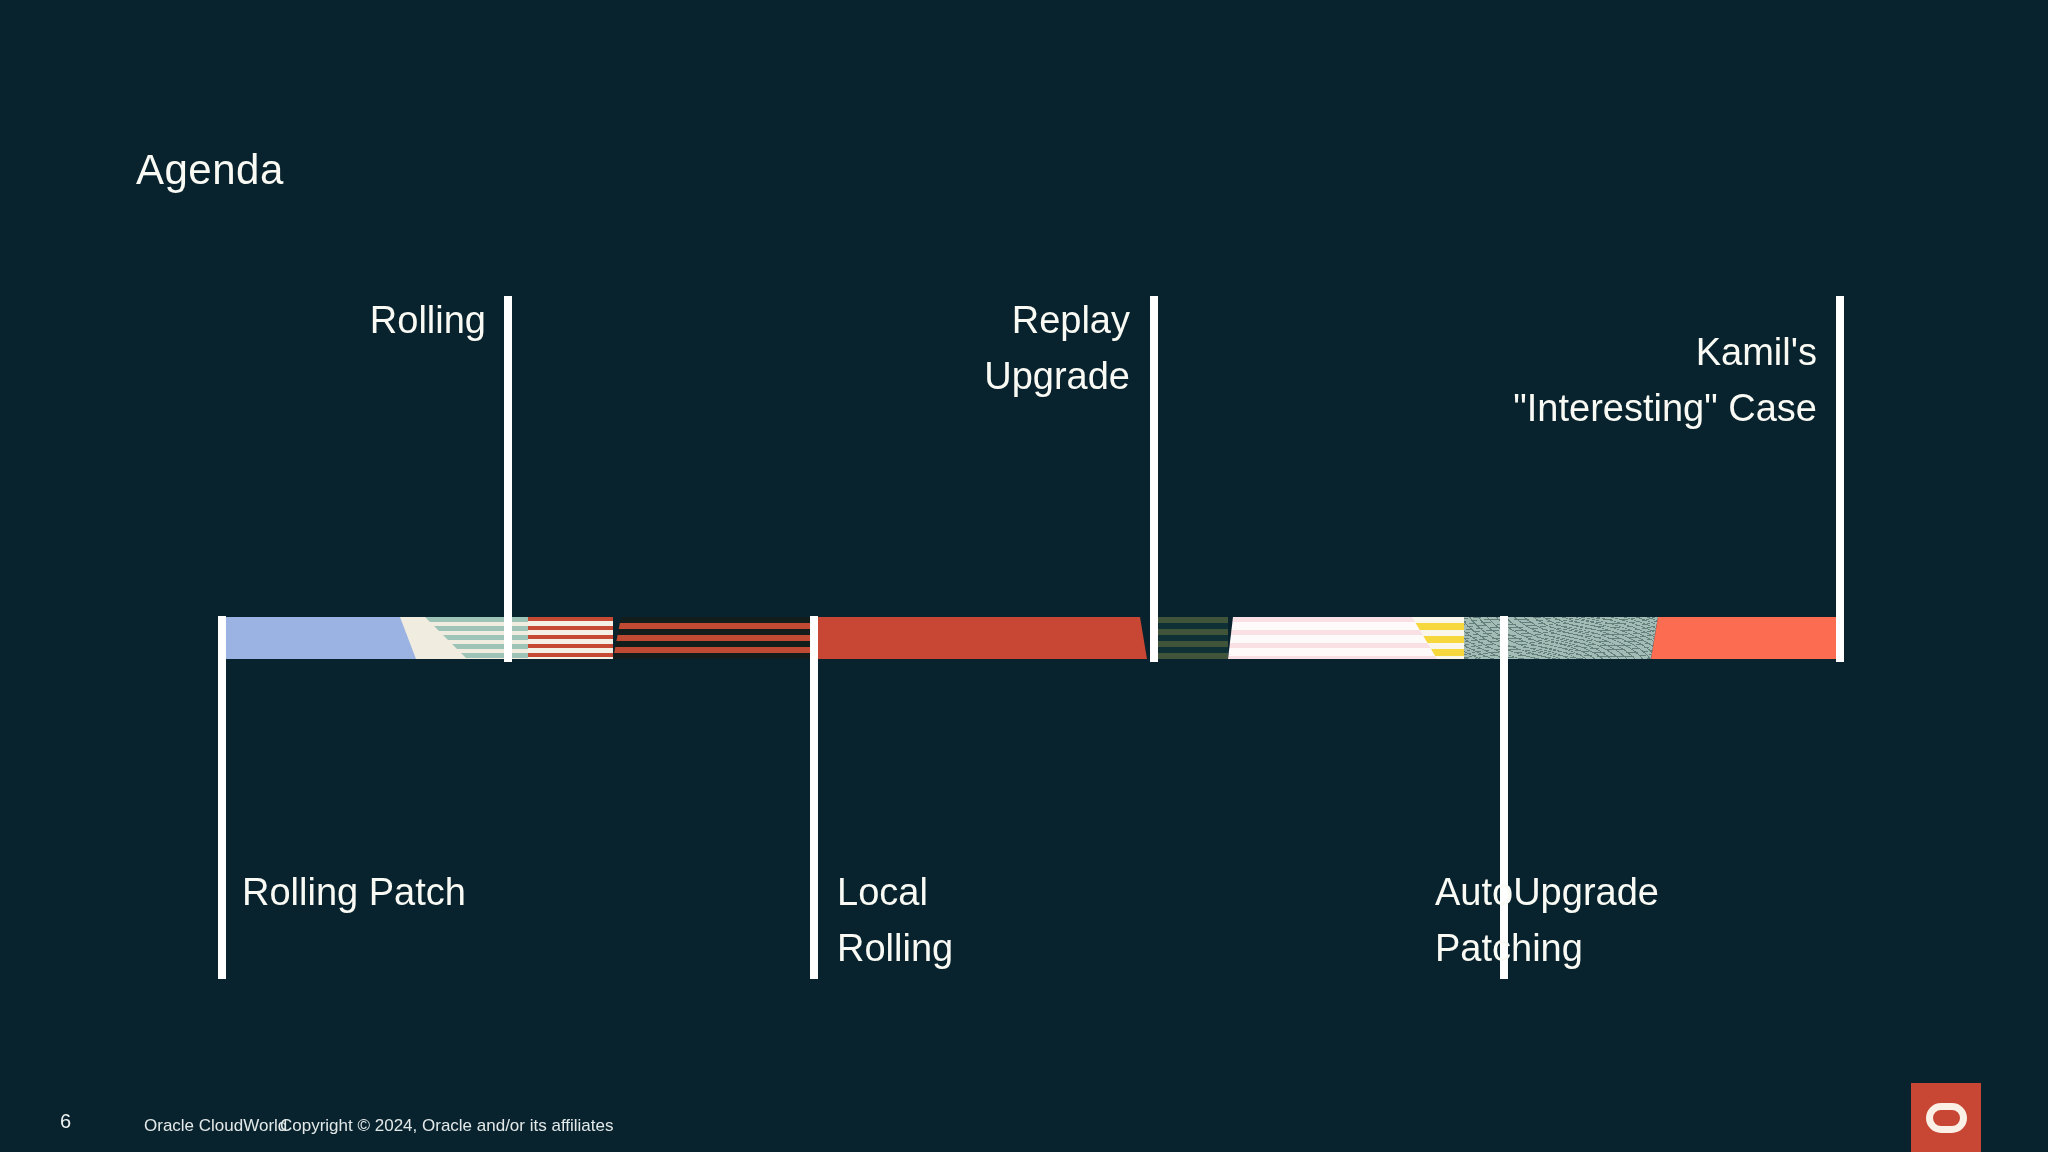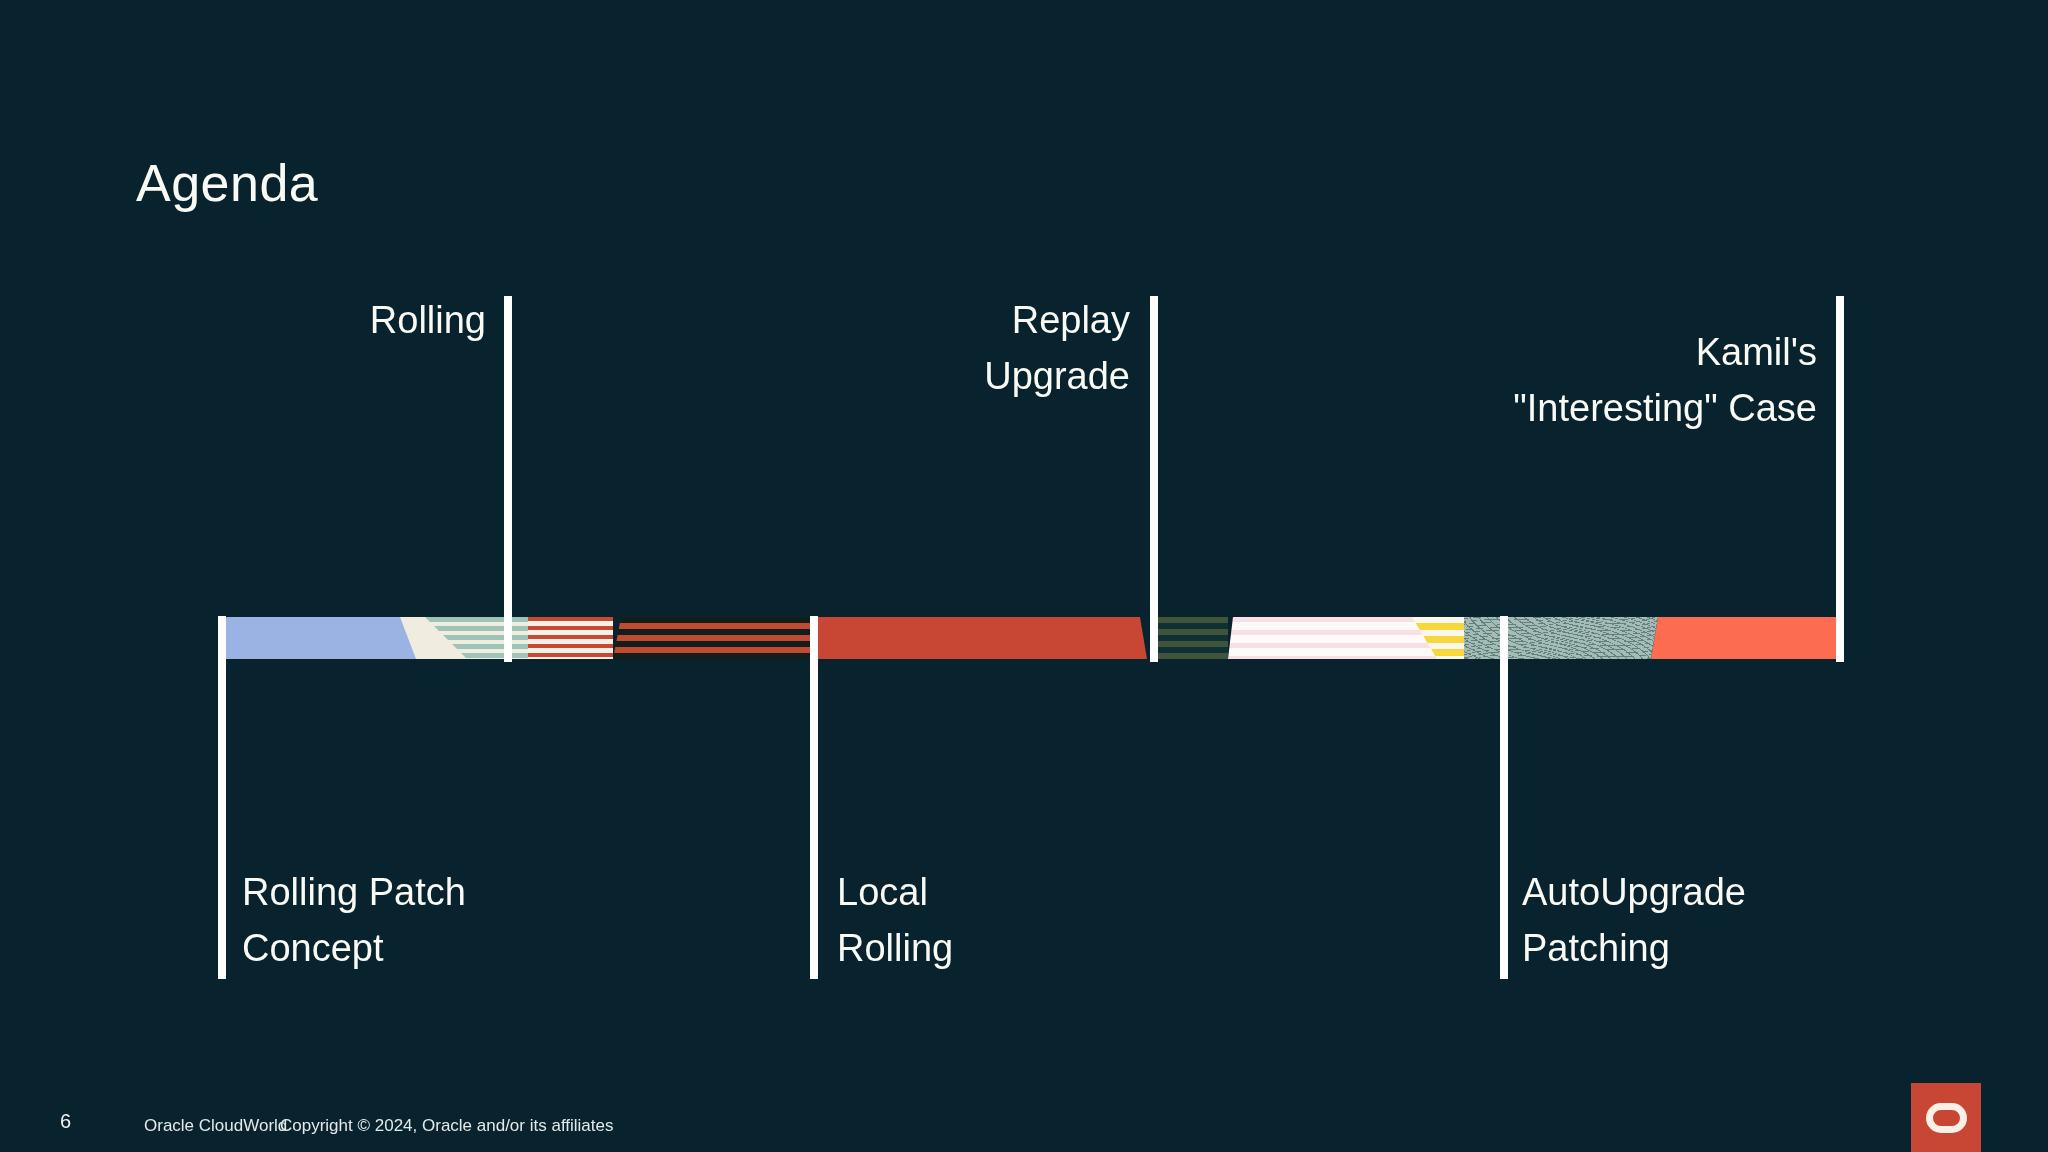"Agenda" .slide-title { font-size: 52px -> 42px }
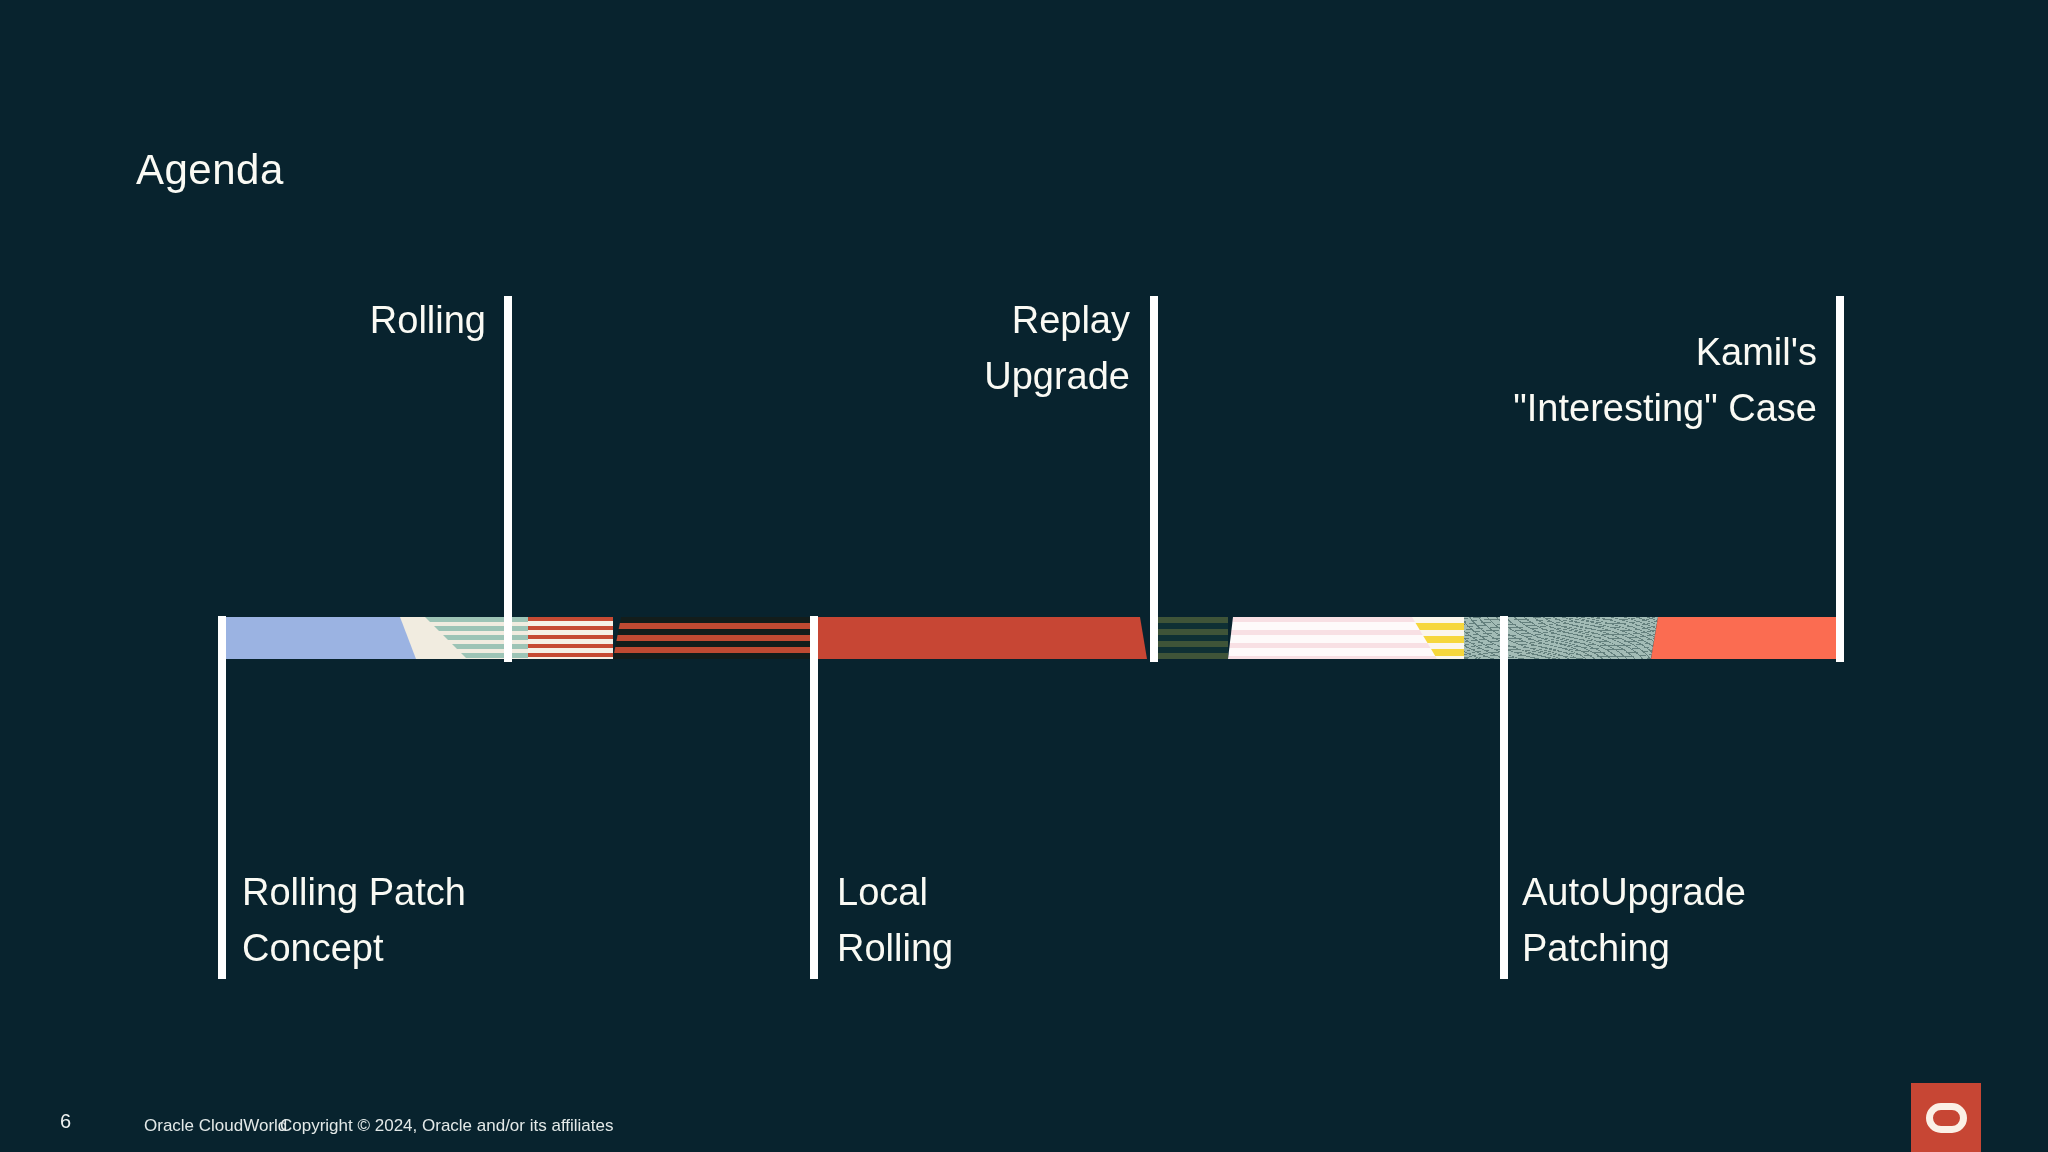"AutoUpgrade" .bl-3 { left: 1522px -> 1435px }
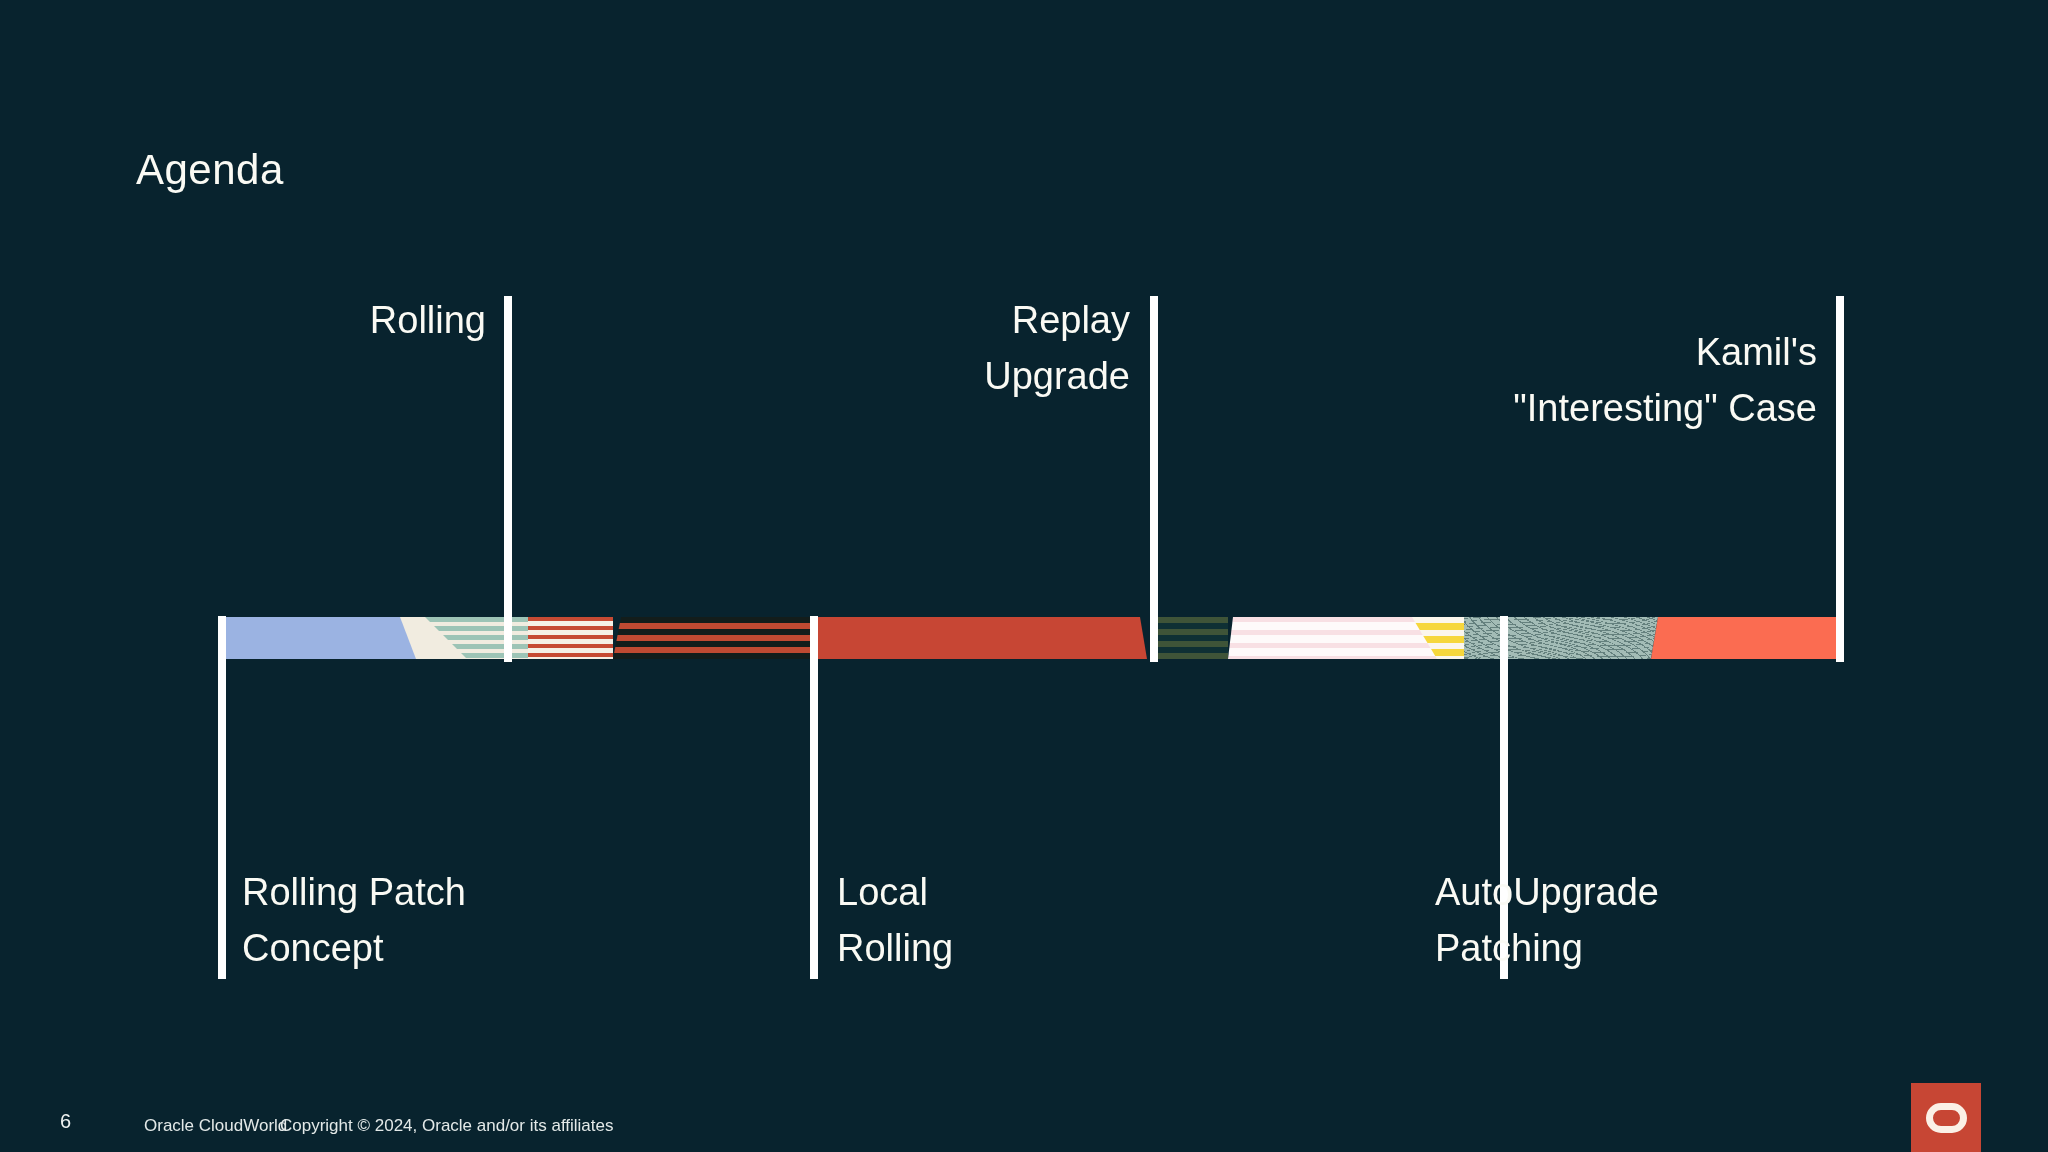"Concept" div { html: <div>Concept</div> -> none }
